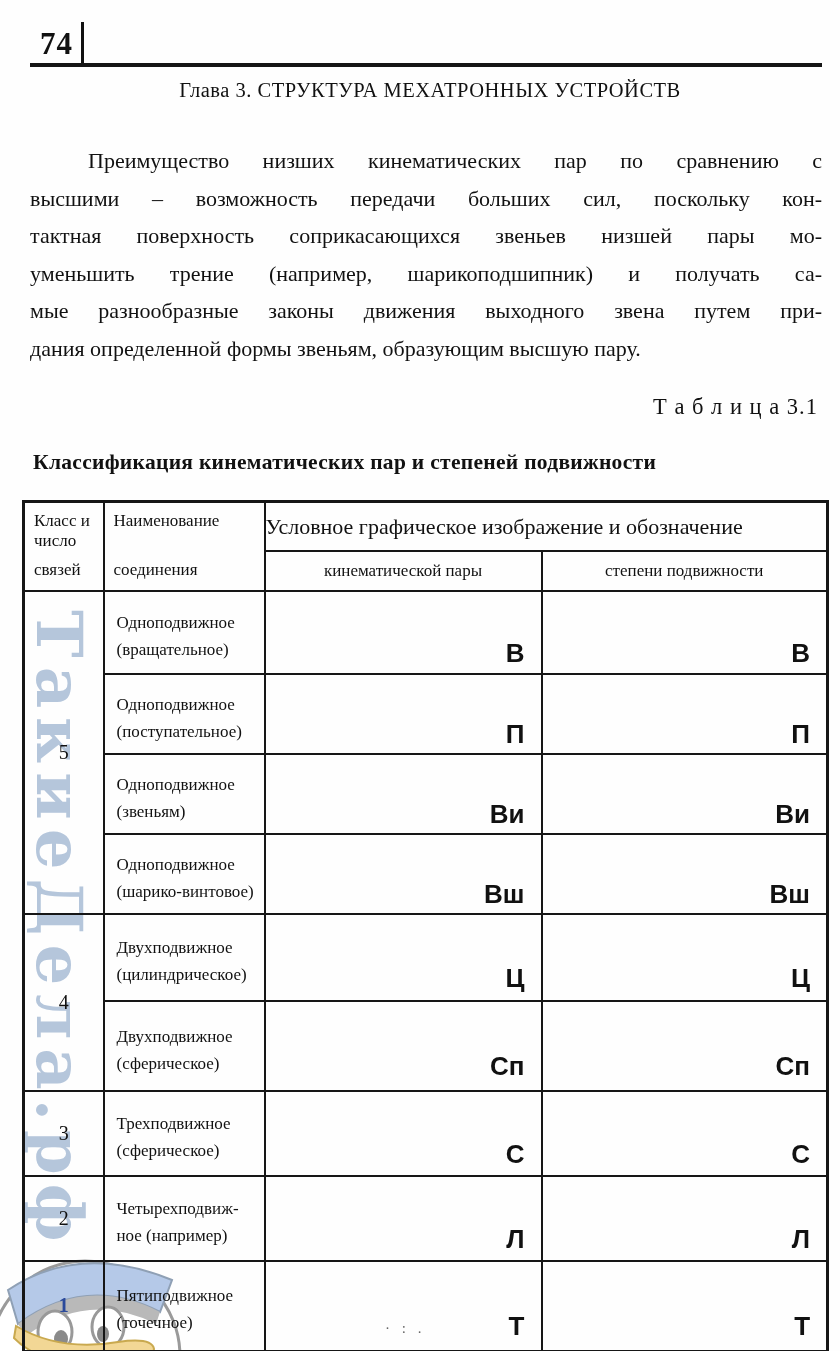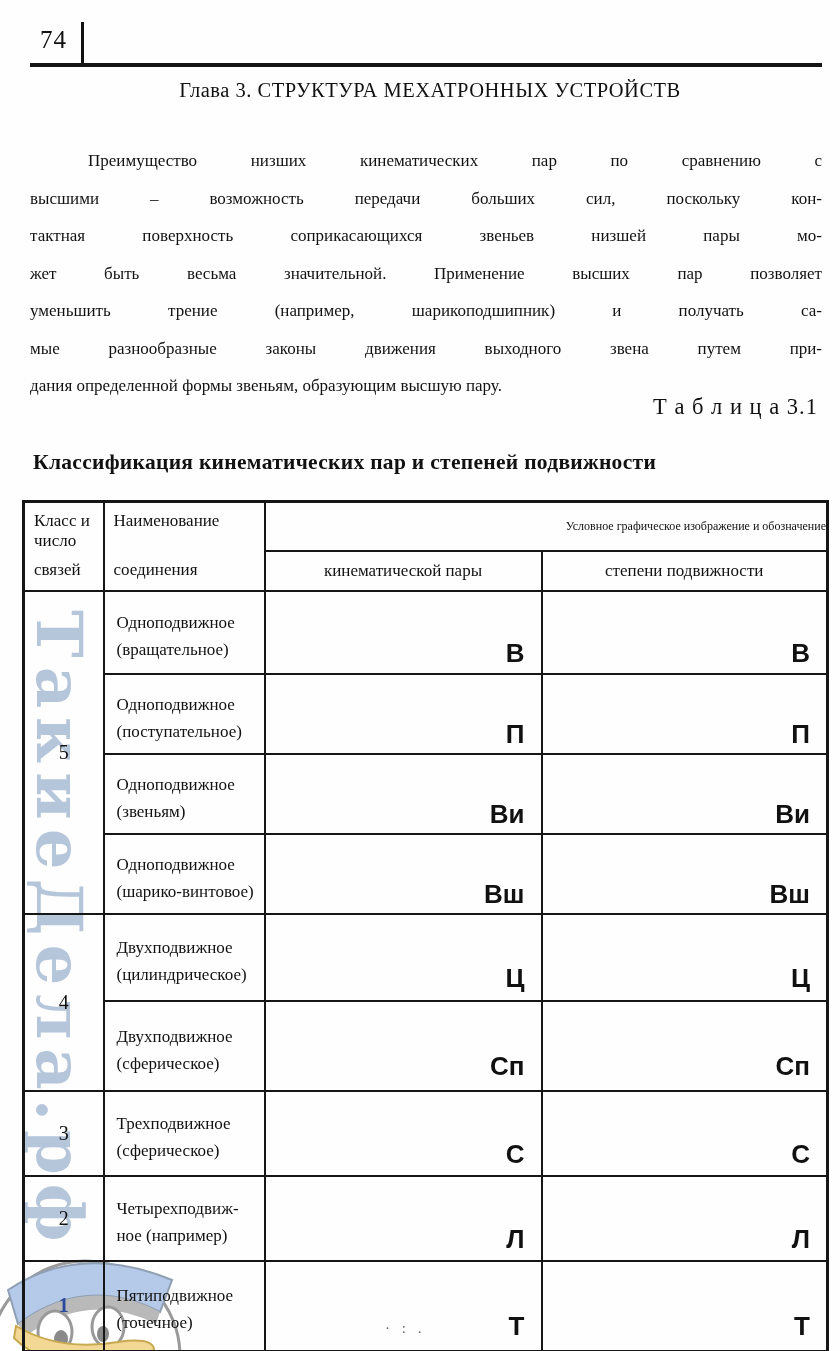"74" .page-num { font-size: 25px -> 31px; font-weight: normal -> bold }
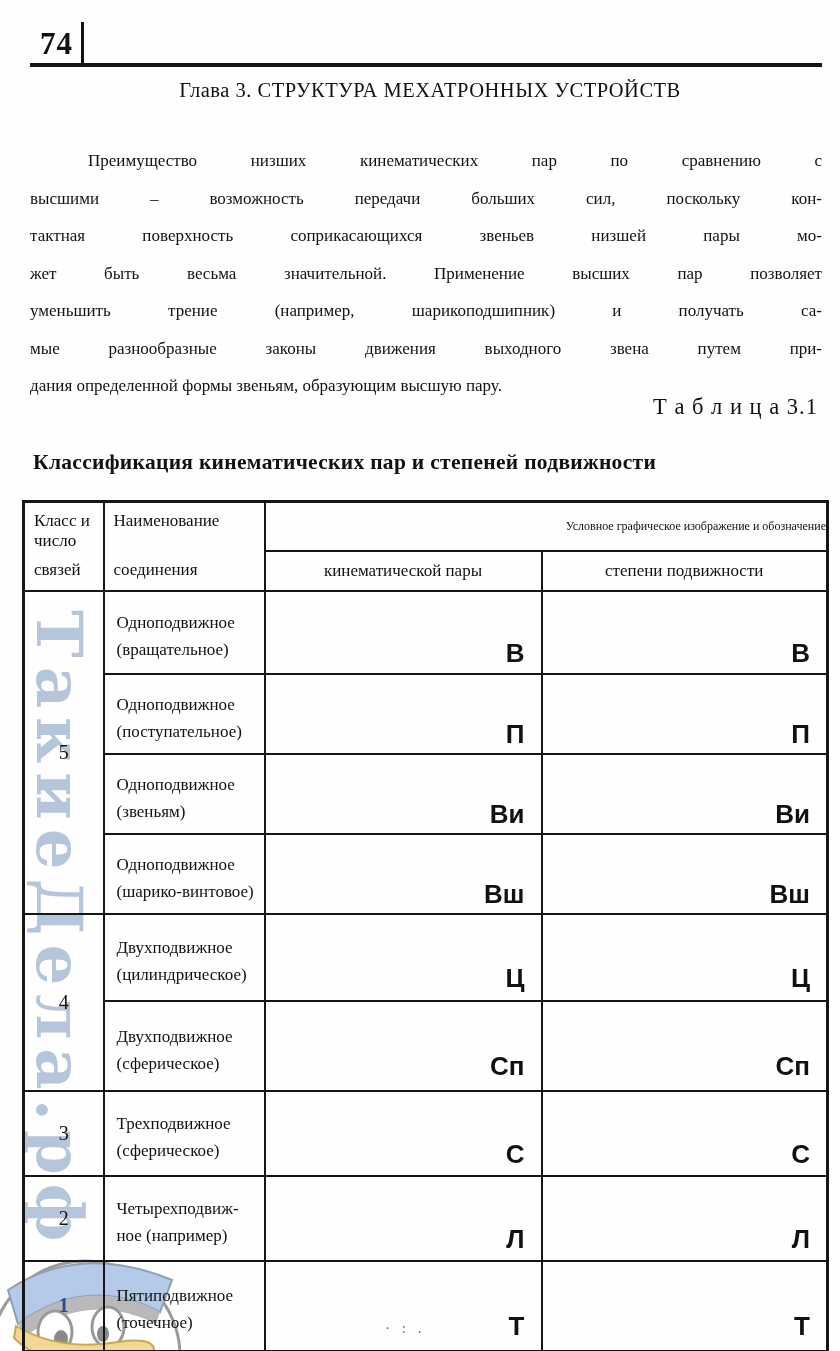"Преимущество низших кинематических пар" .paragraph { font-size: 17px -> 22px }
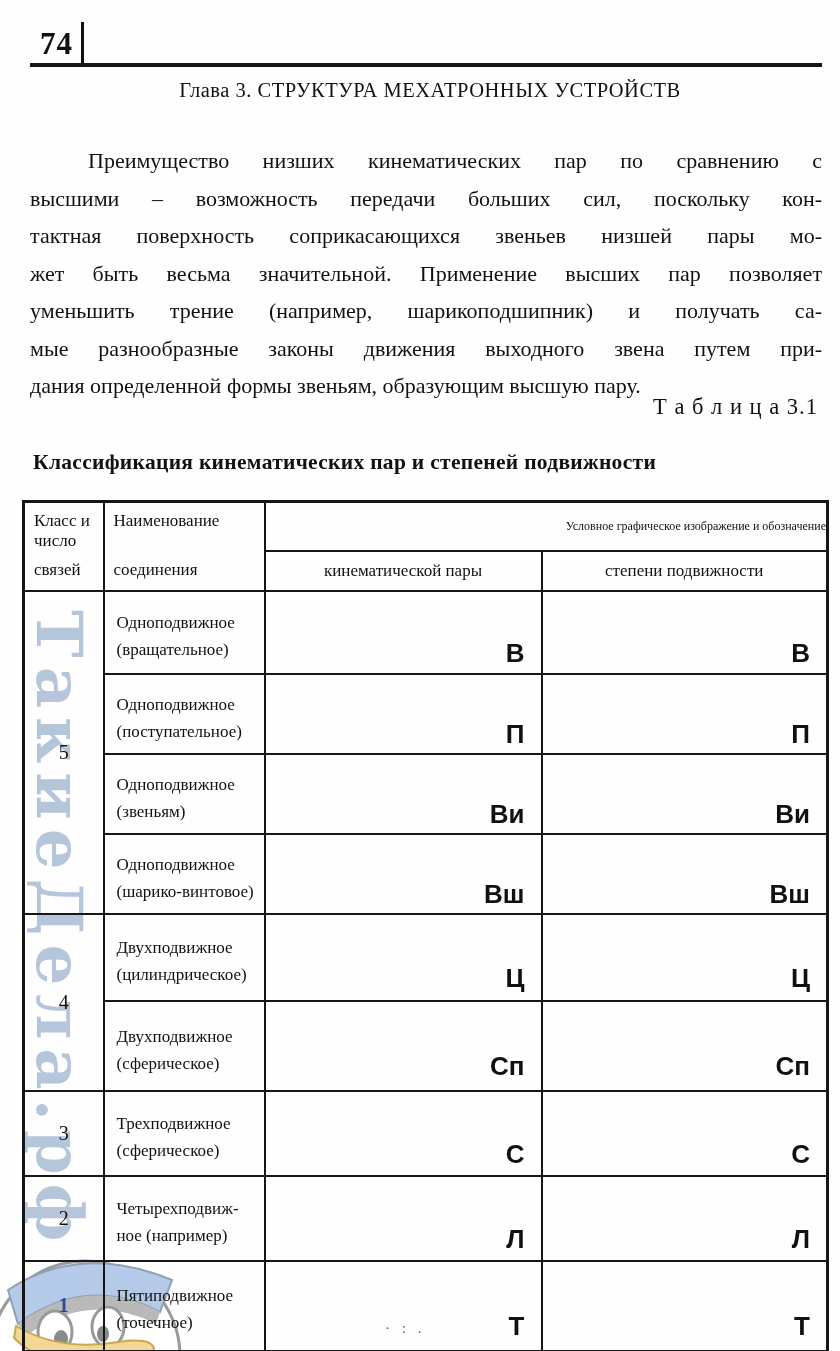"жет быть весьма значительной. Применение" div.para-line { html: <div>жет быть весьма значительной. Применение высших пар позволяет</div> -> none }
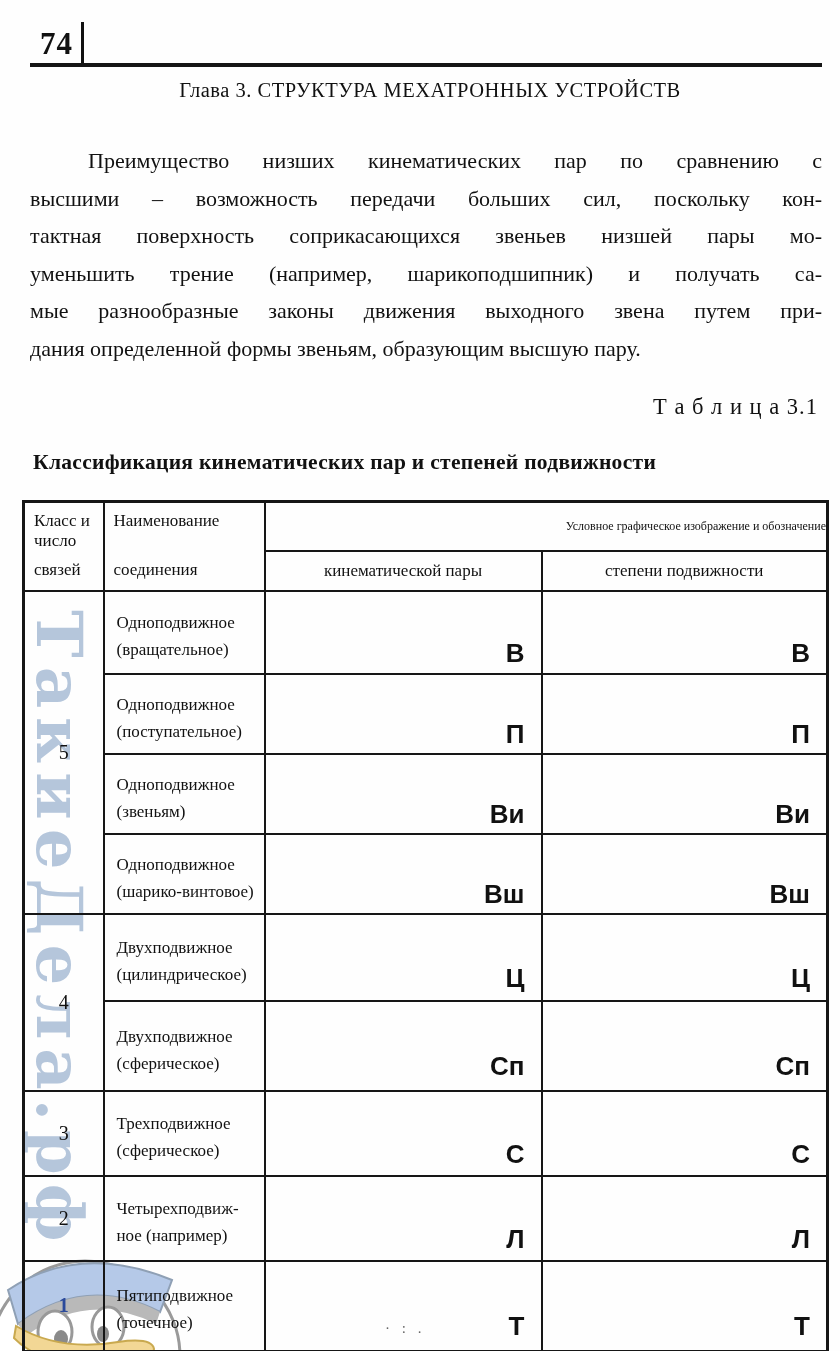"Условное графическое изображение и" .hgroup { font-size: 12px -> 22px; padding-left: 40px -> none; text-align: right -> left }
